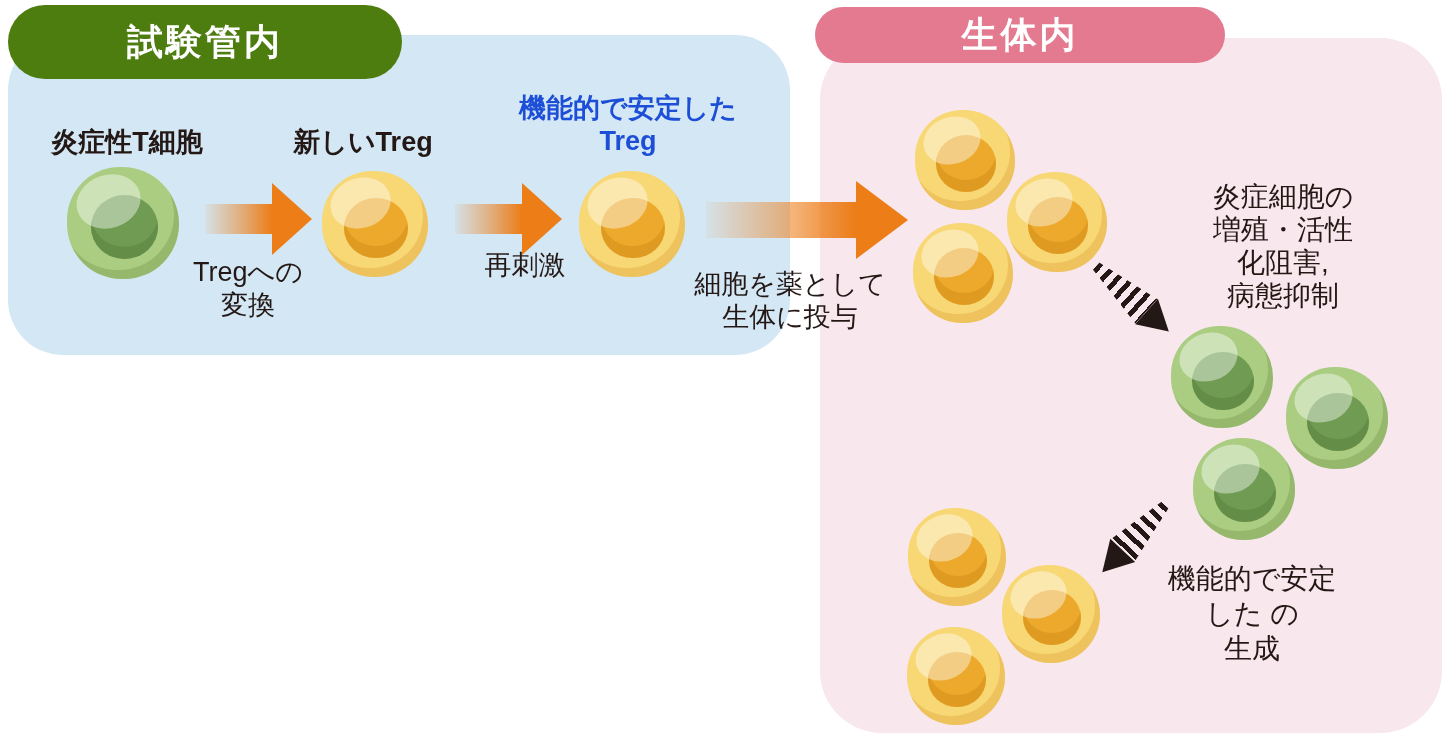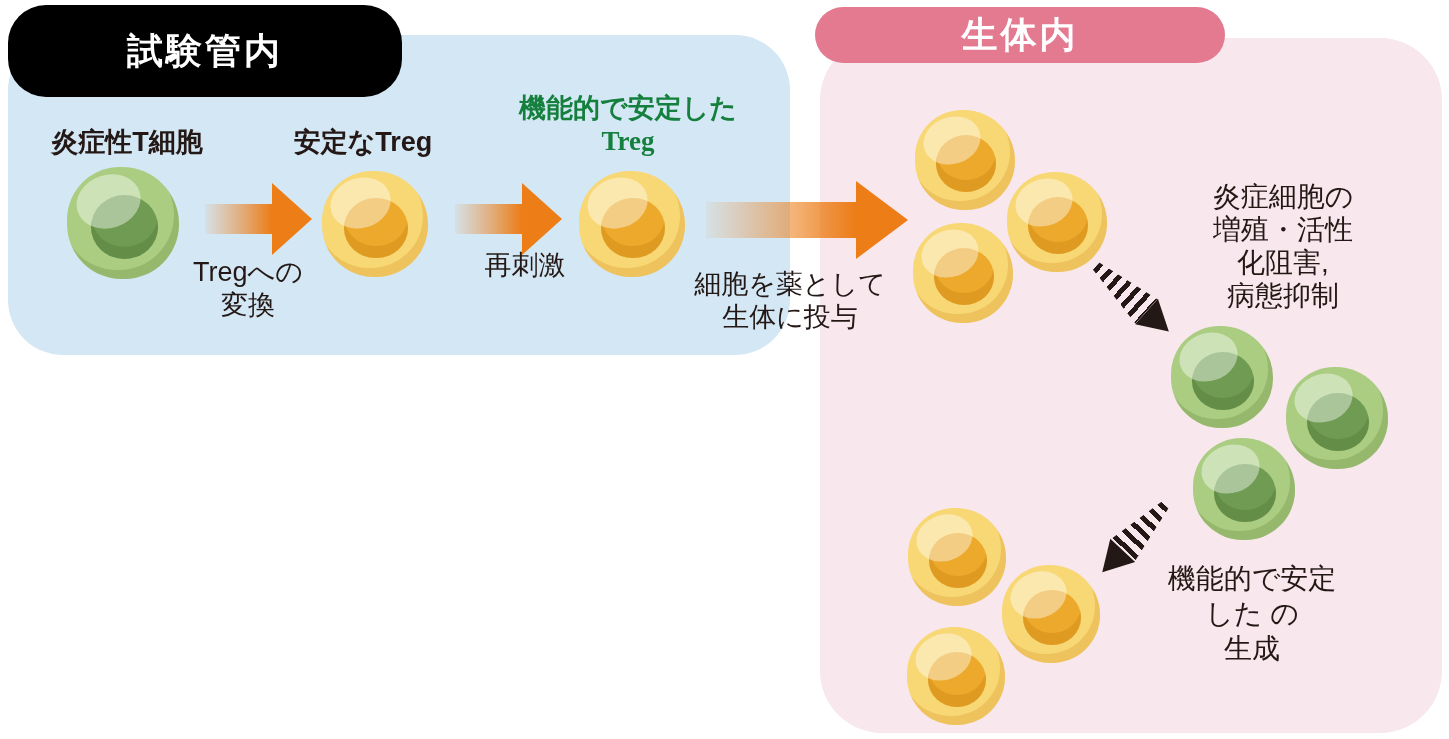"試験管内" .pill-blue { background: #000000 -> #4d7c0f; height: 92px -> 74px }
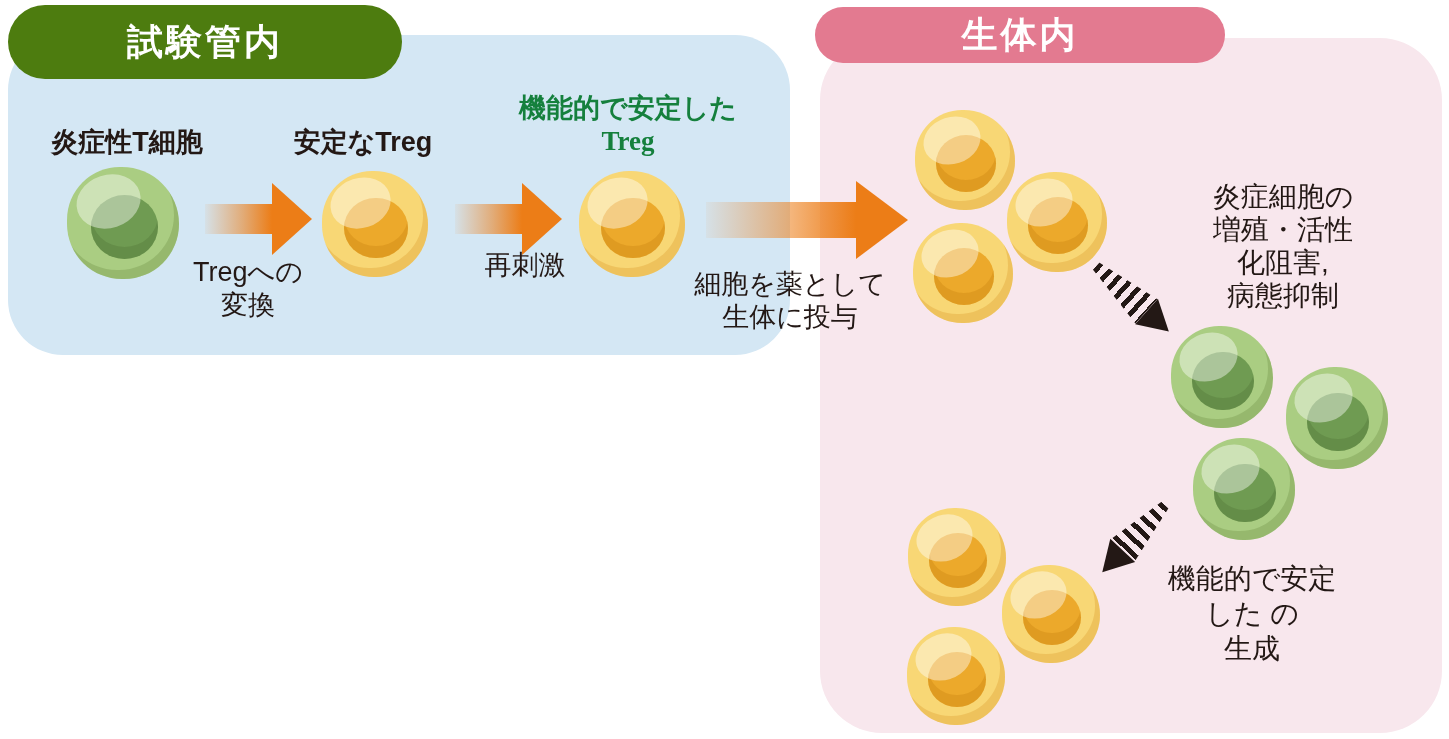"機能的で安定した" .red { color: #15803d -> #1d4ed8; font-family: Liberation Serif, serif -> none }
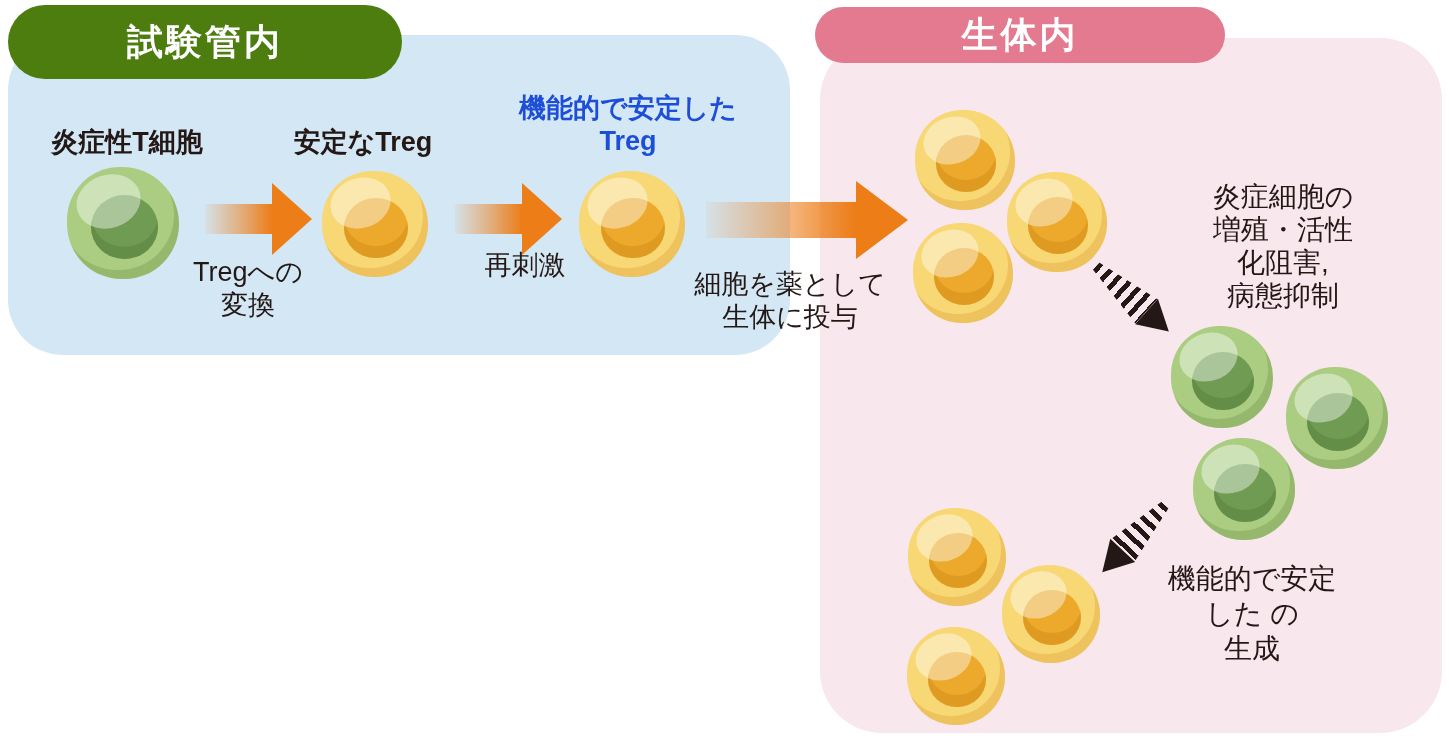"安定なTreg" div.lbl { text: 安定なTreg -> 新しいTreg }
